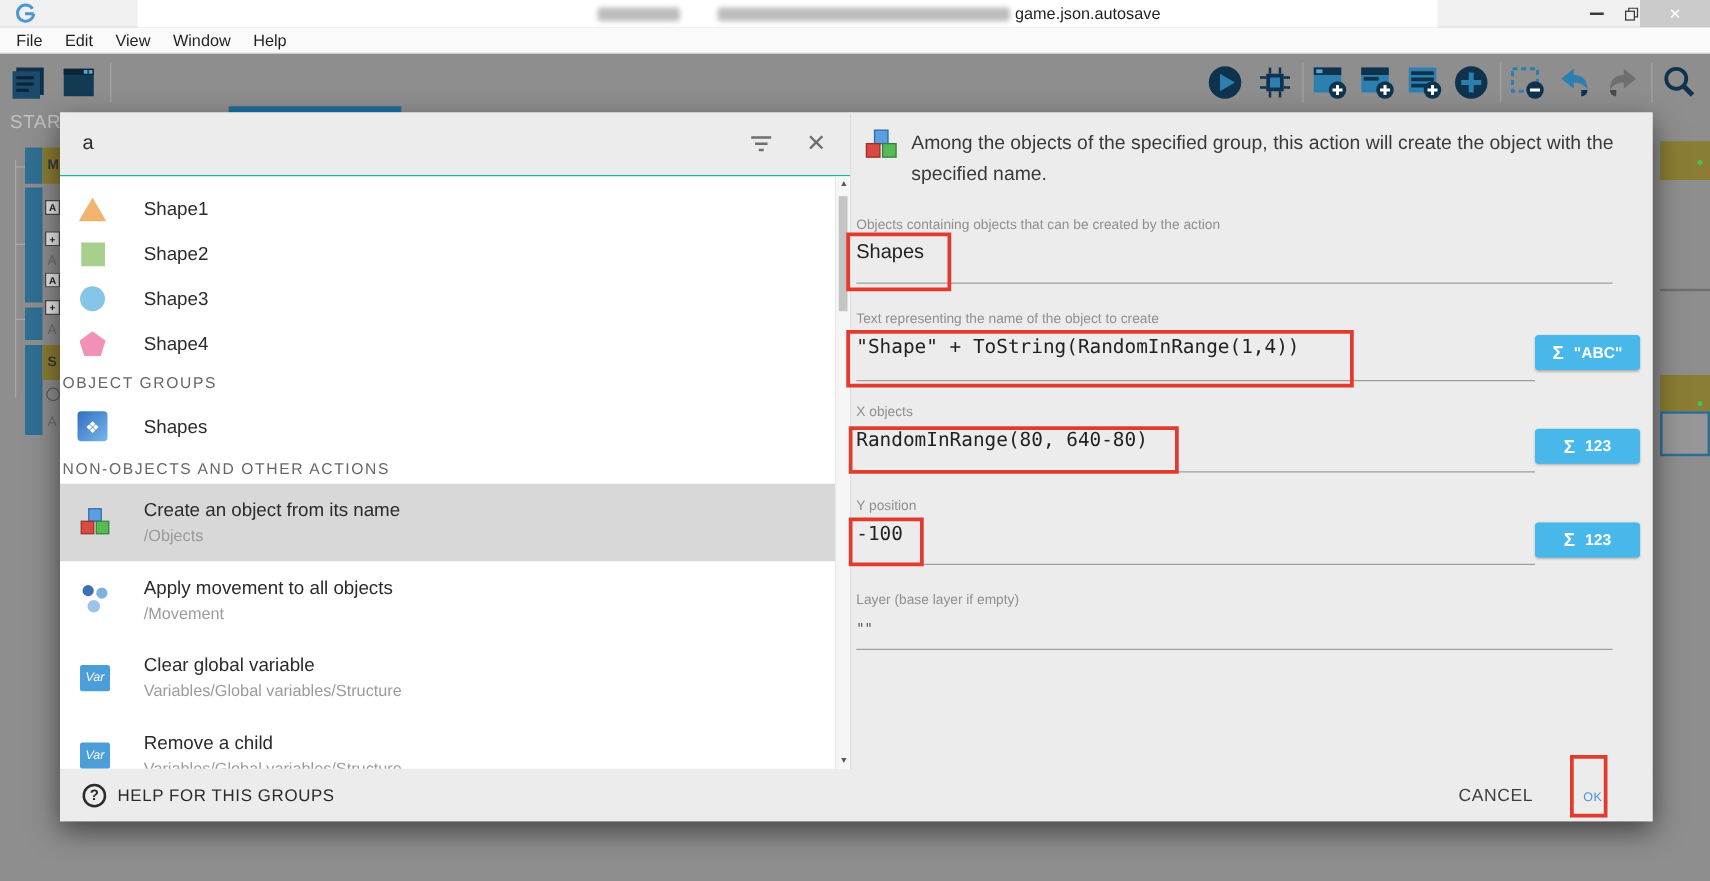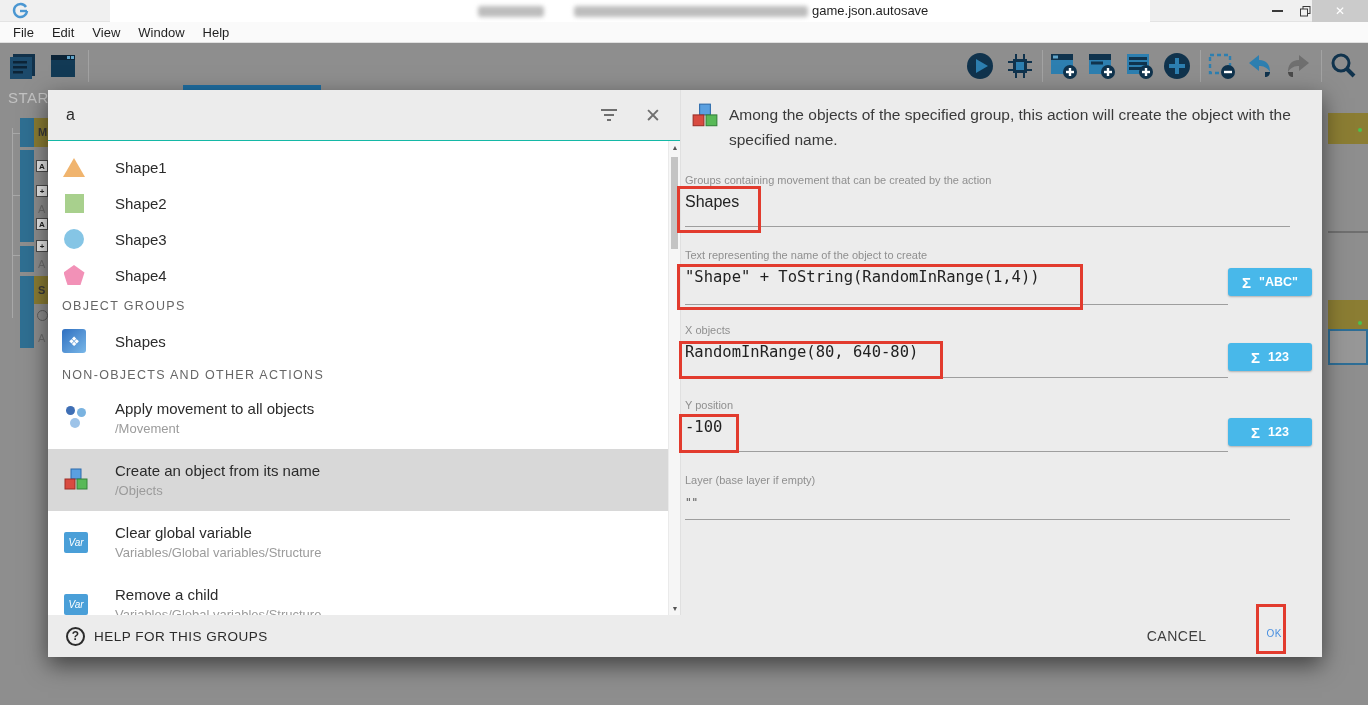"Groups containing movement that can" div.field-label { text: Groups containing movement -> Objects containing objects }
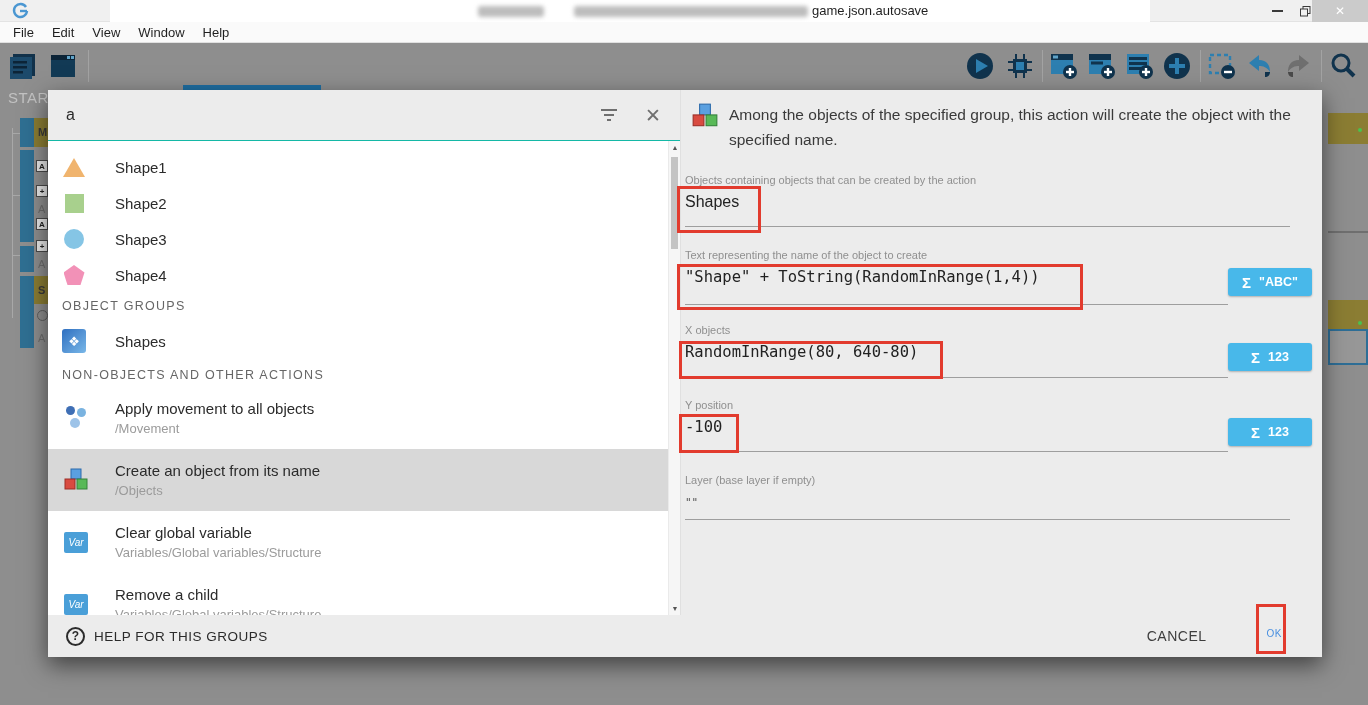"OBJECT GROUPS" .section-header { padding-left: 14px -> 2px }
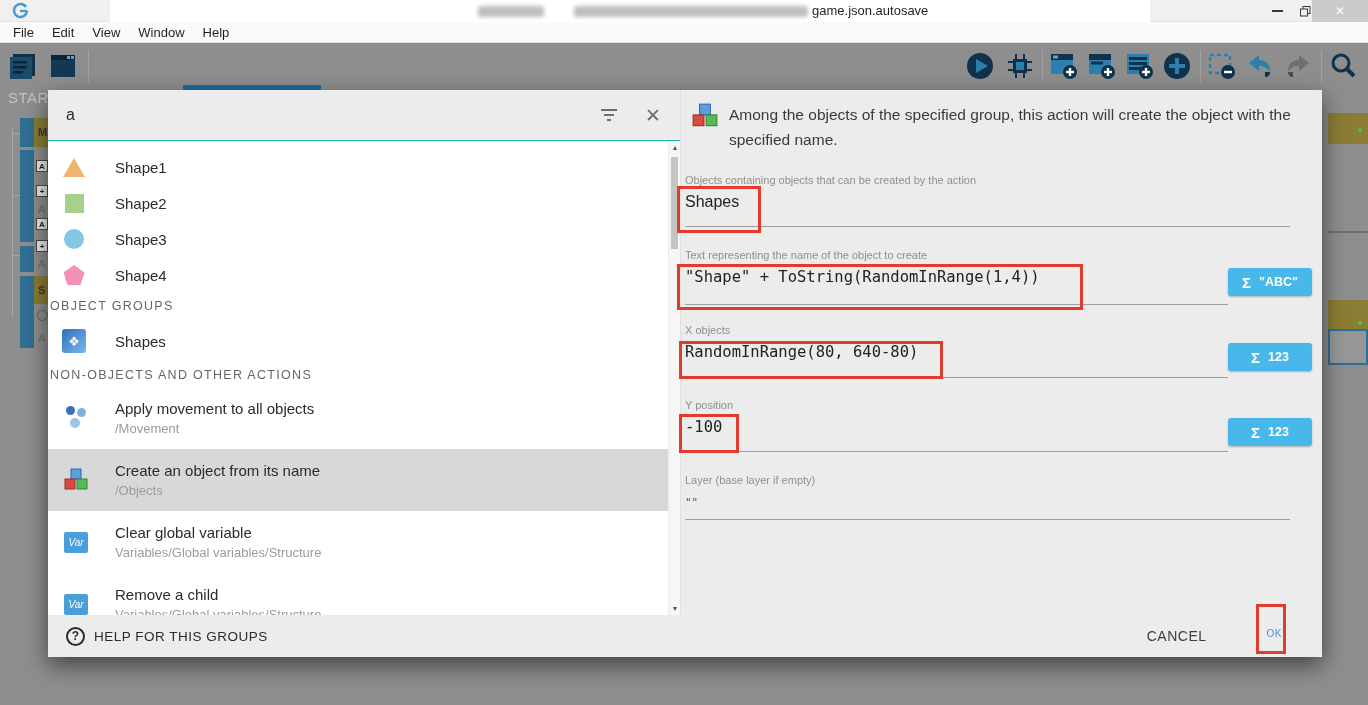"Apply movement to all objects" div.action-row { order: before "Create an object from its" -> after "Create an object from its" }
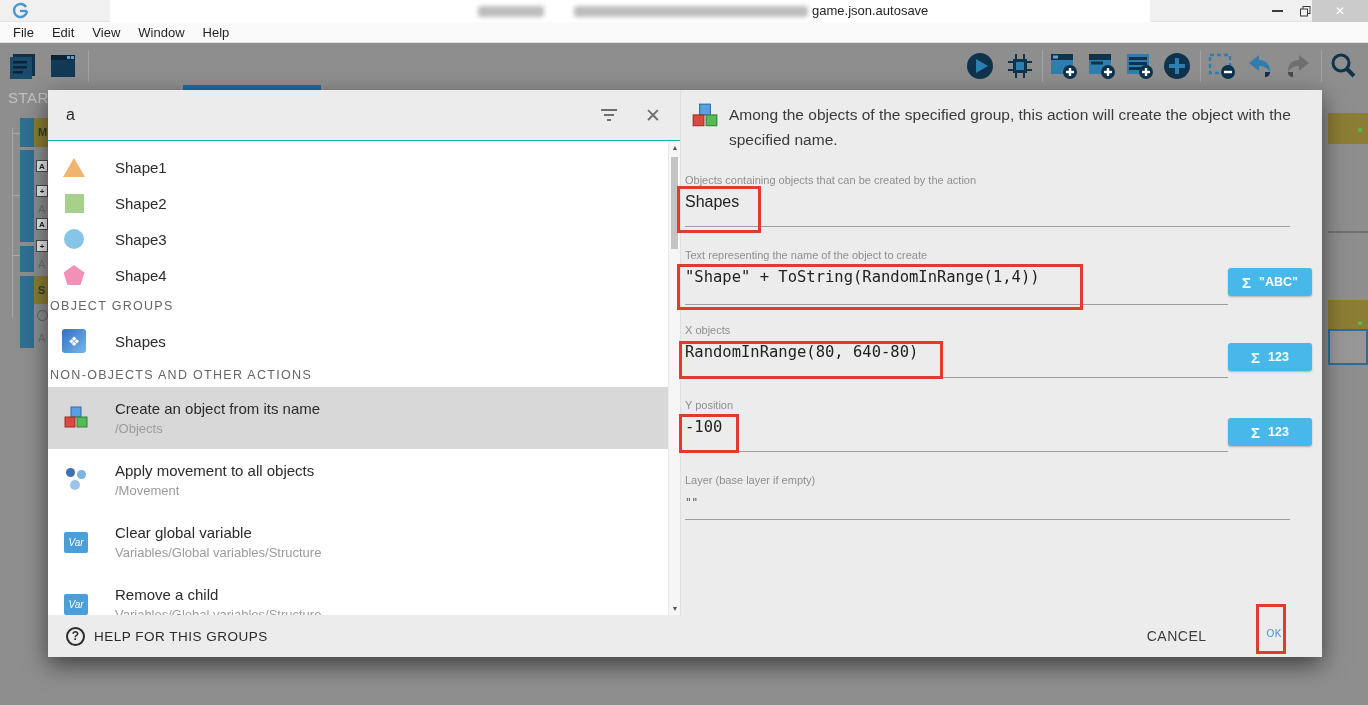"CANCEL" .footer-buttons { align-items: flex-start -> flex-end; gap: 60px -> 40px }
